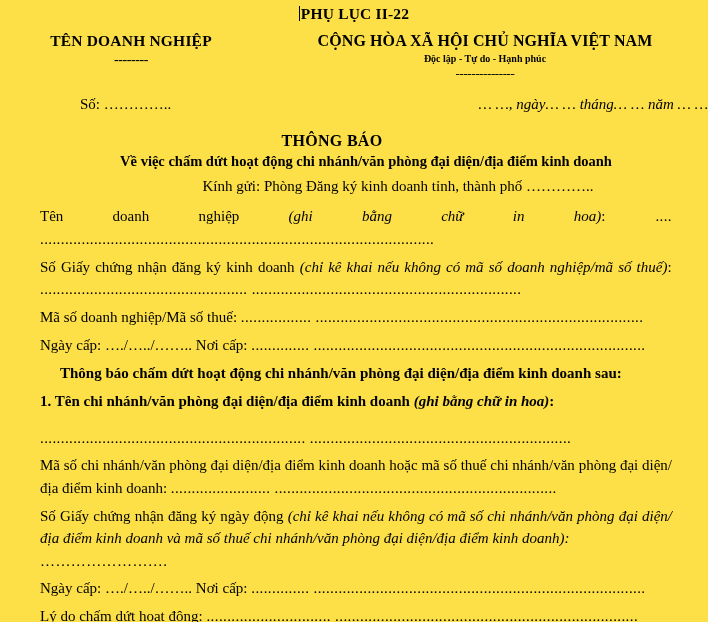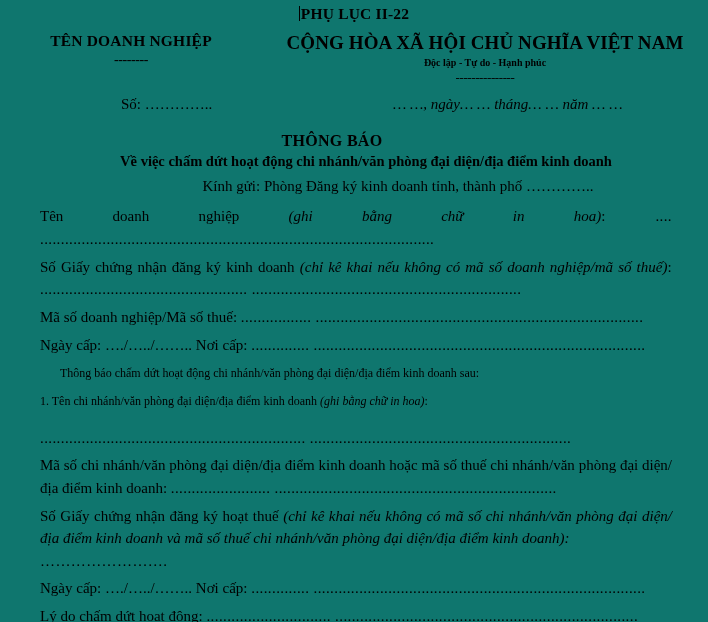"PHỤ LỤC II-22" .page { background: #0f766e -> #fde047 }
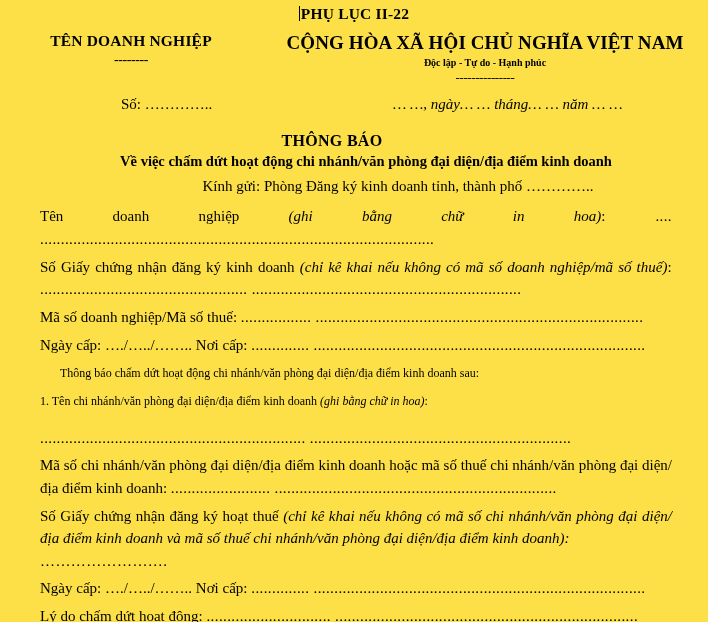"CỘNG HÒA XÃ HỘI CHỦ" .nation { font-size: 19px -> 16px }
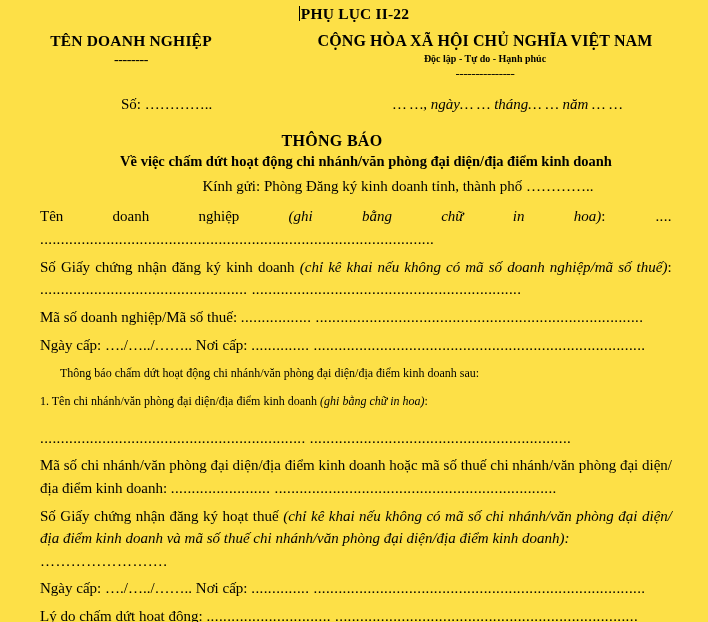"Số: ………….." .numrow .lcol { margin-left: 41px -> none }
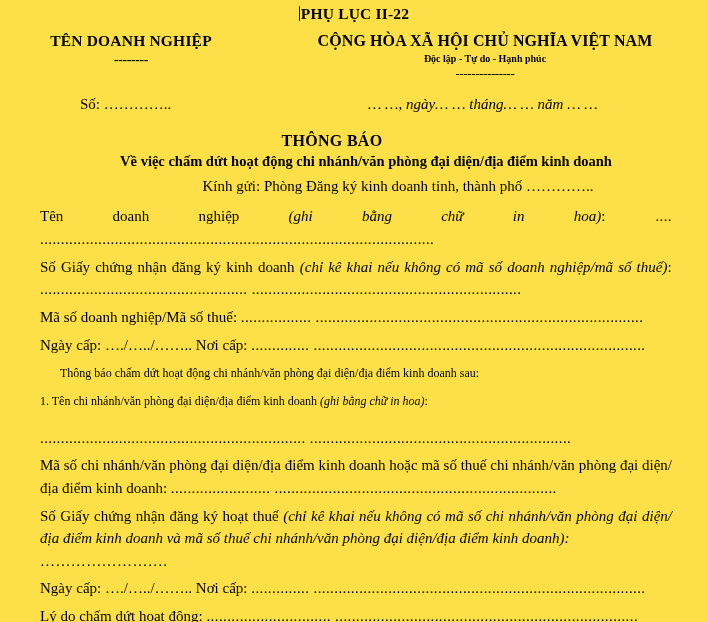"… …, ngày… … tháng…" .numrow .rcol { text-align: left -> right }
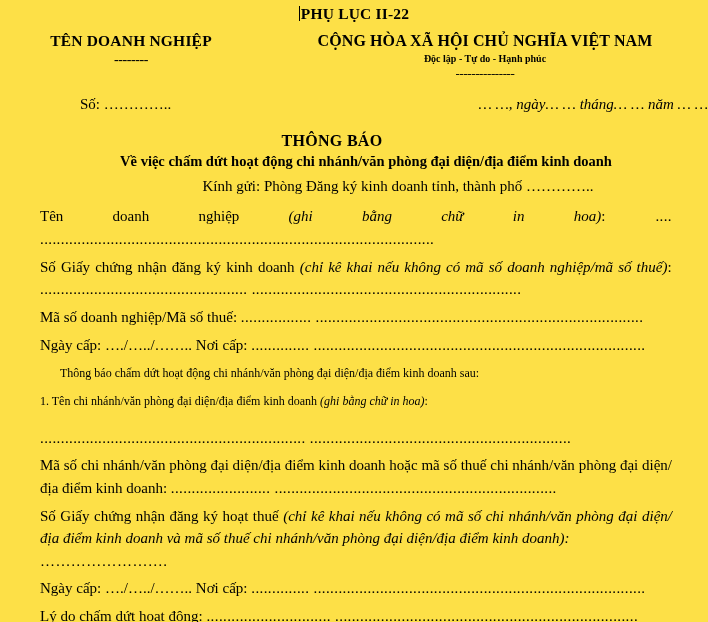"Thông báo chấm dứt hoạt" .b-head { font-size: 12px -> 15px; font-weight: normal -> bold }
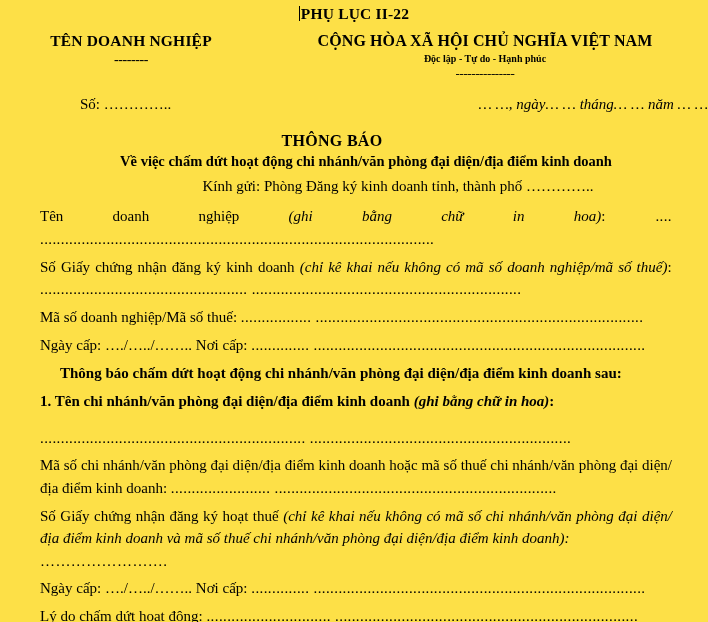"Số Giấy chứng nhận đăng ký hoạt" span { text: hoạt thuế -> ngày động }
